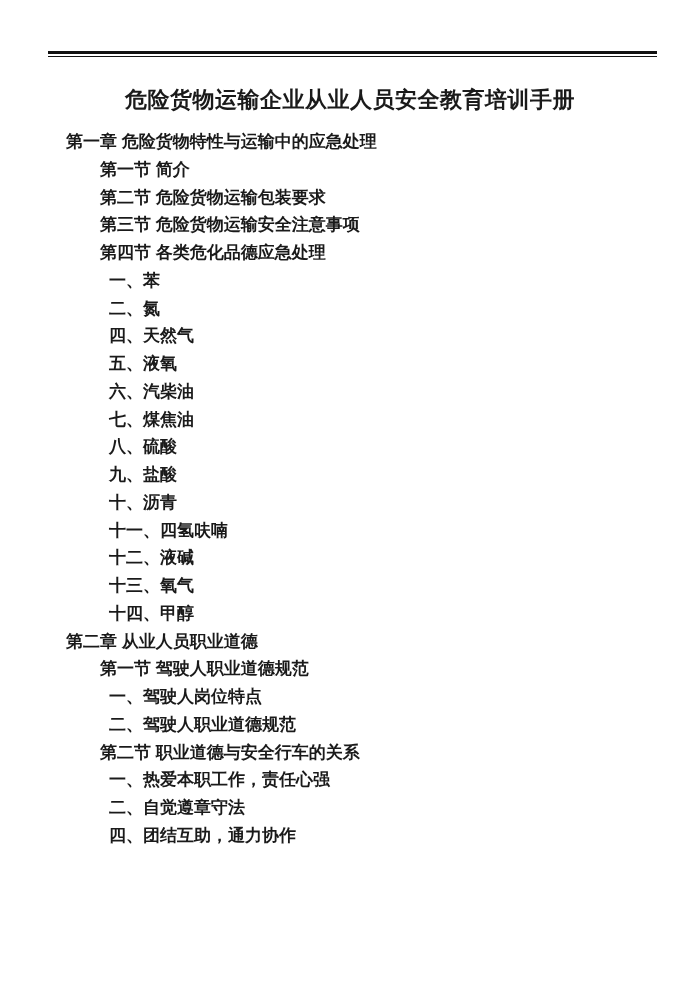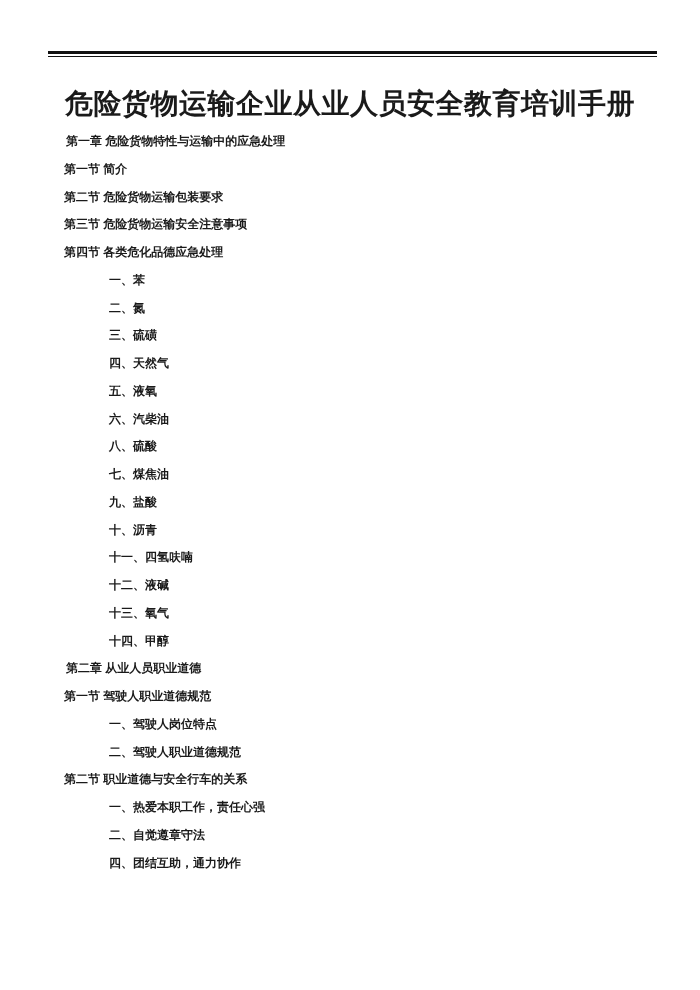"危险货物运输企业从业人员安全教育培训手册" .doc-title { font-size: 28px -> 22px }
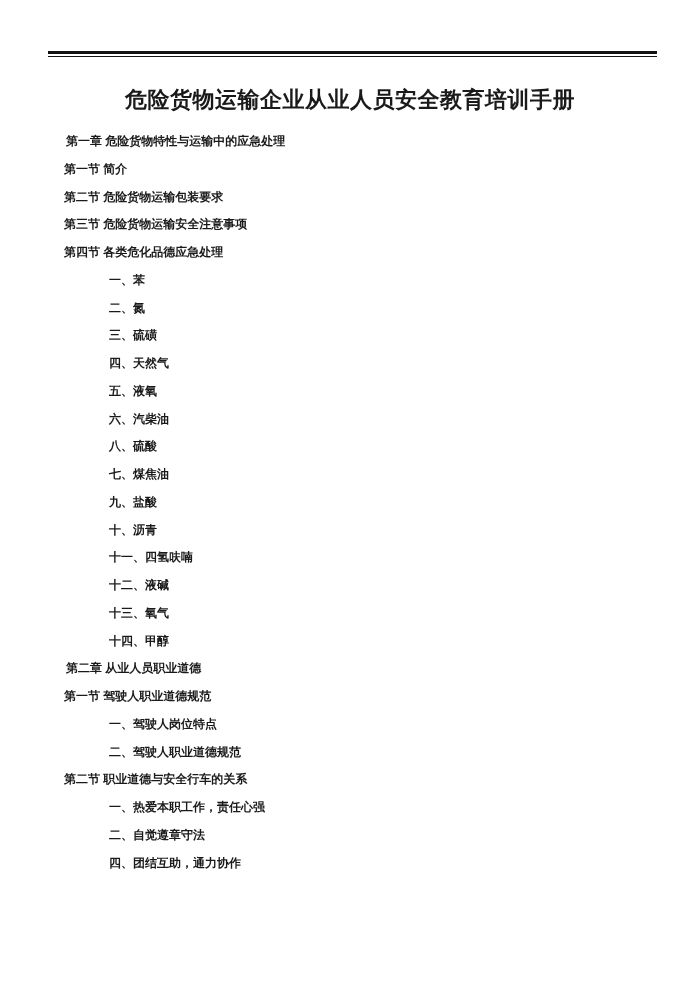"第一章 危险货物特性与运输中的应急处理" .line { font-size: 12px -> 17px }
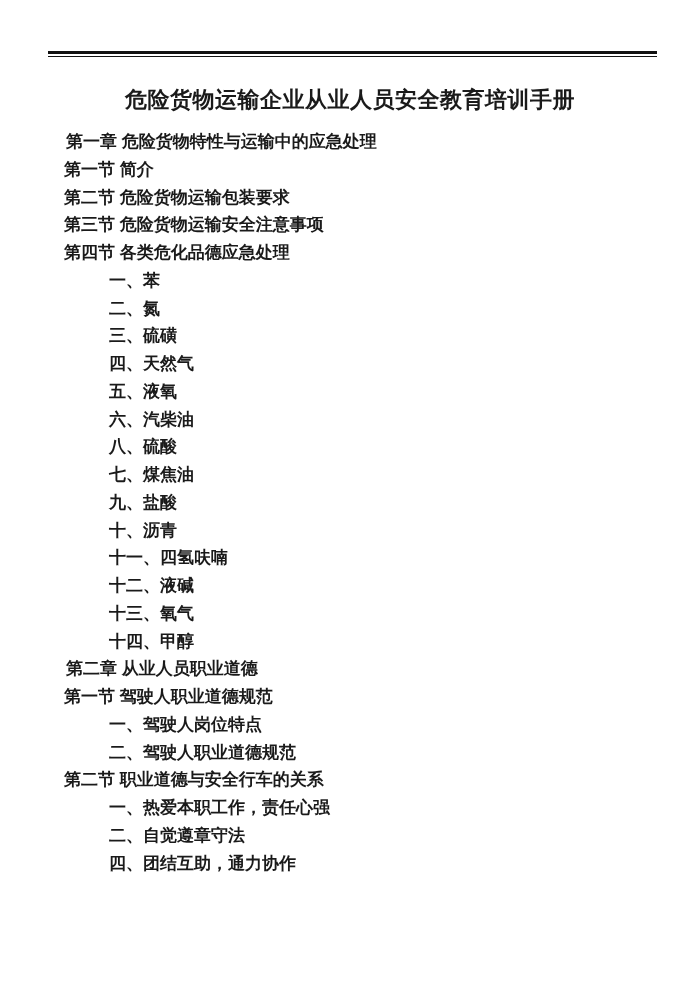"第一节 简介" .level-section { padding-left: 64px -> 100px }
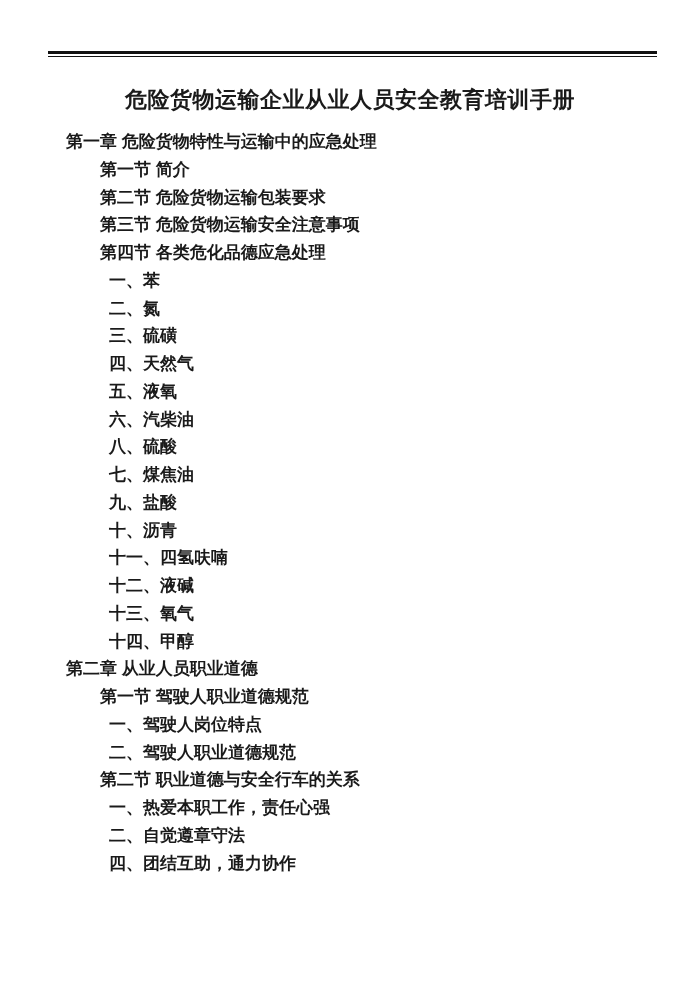"三、硫磺" div.line { html: <div>三、硫磺</div> -> none }
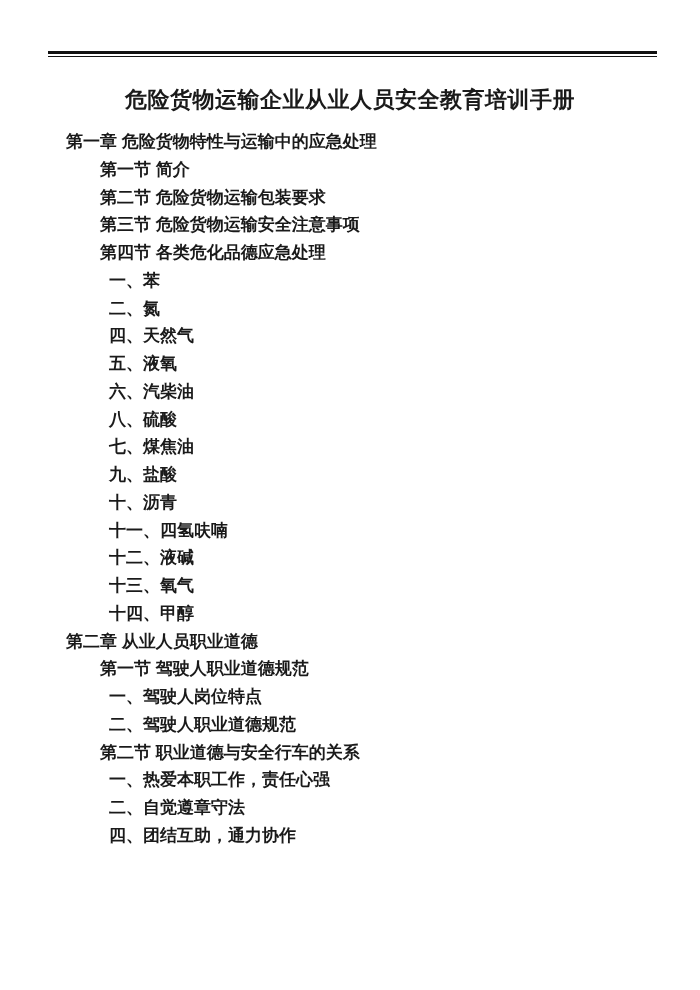"八、硫酸" div.line { order: before "七、煤焦油" -> after "七、煤焦油" }
